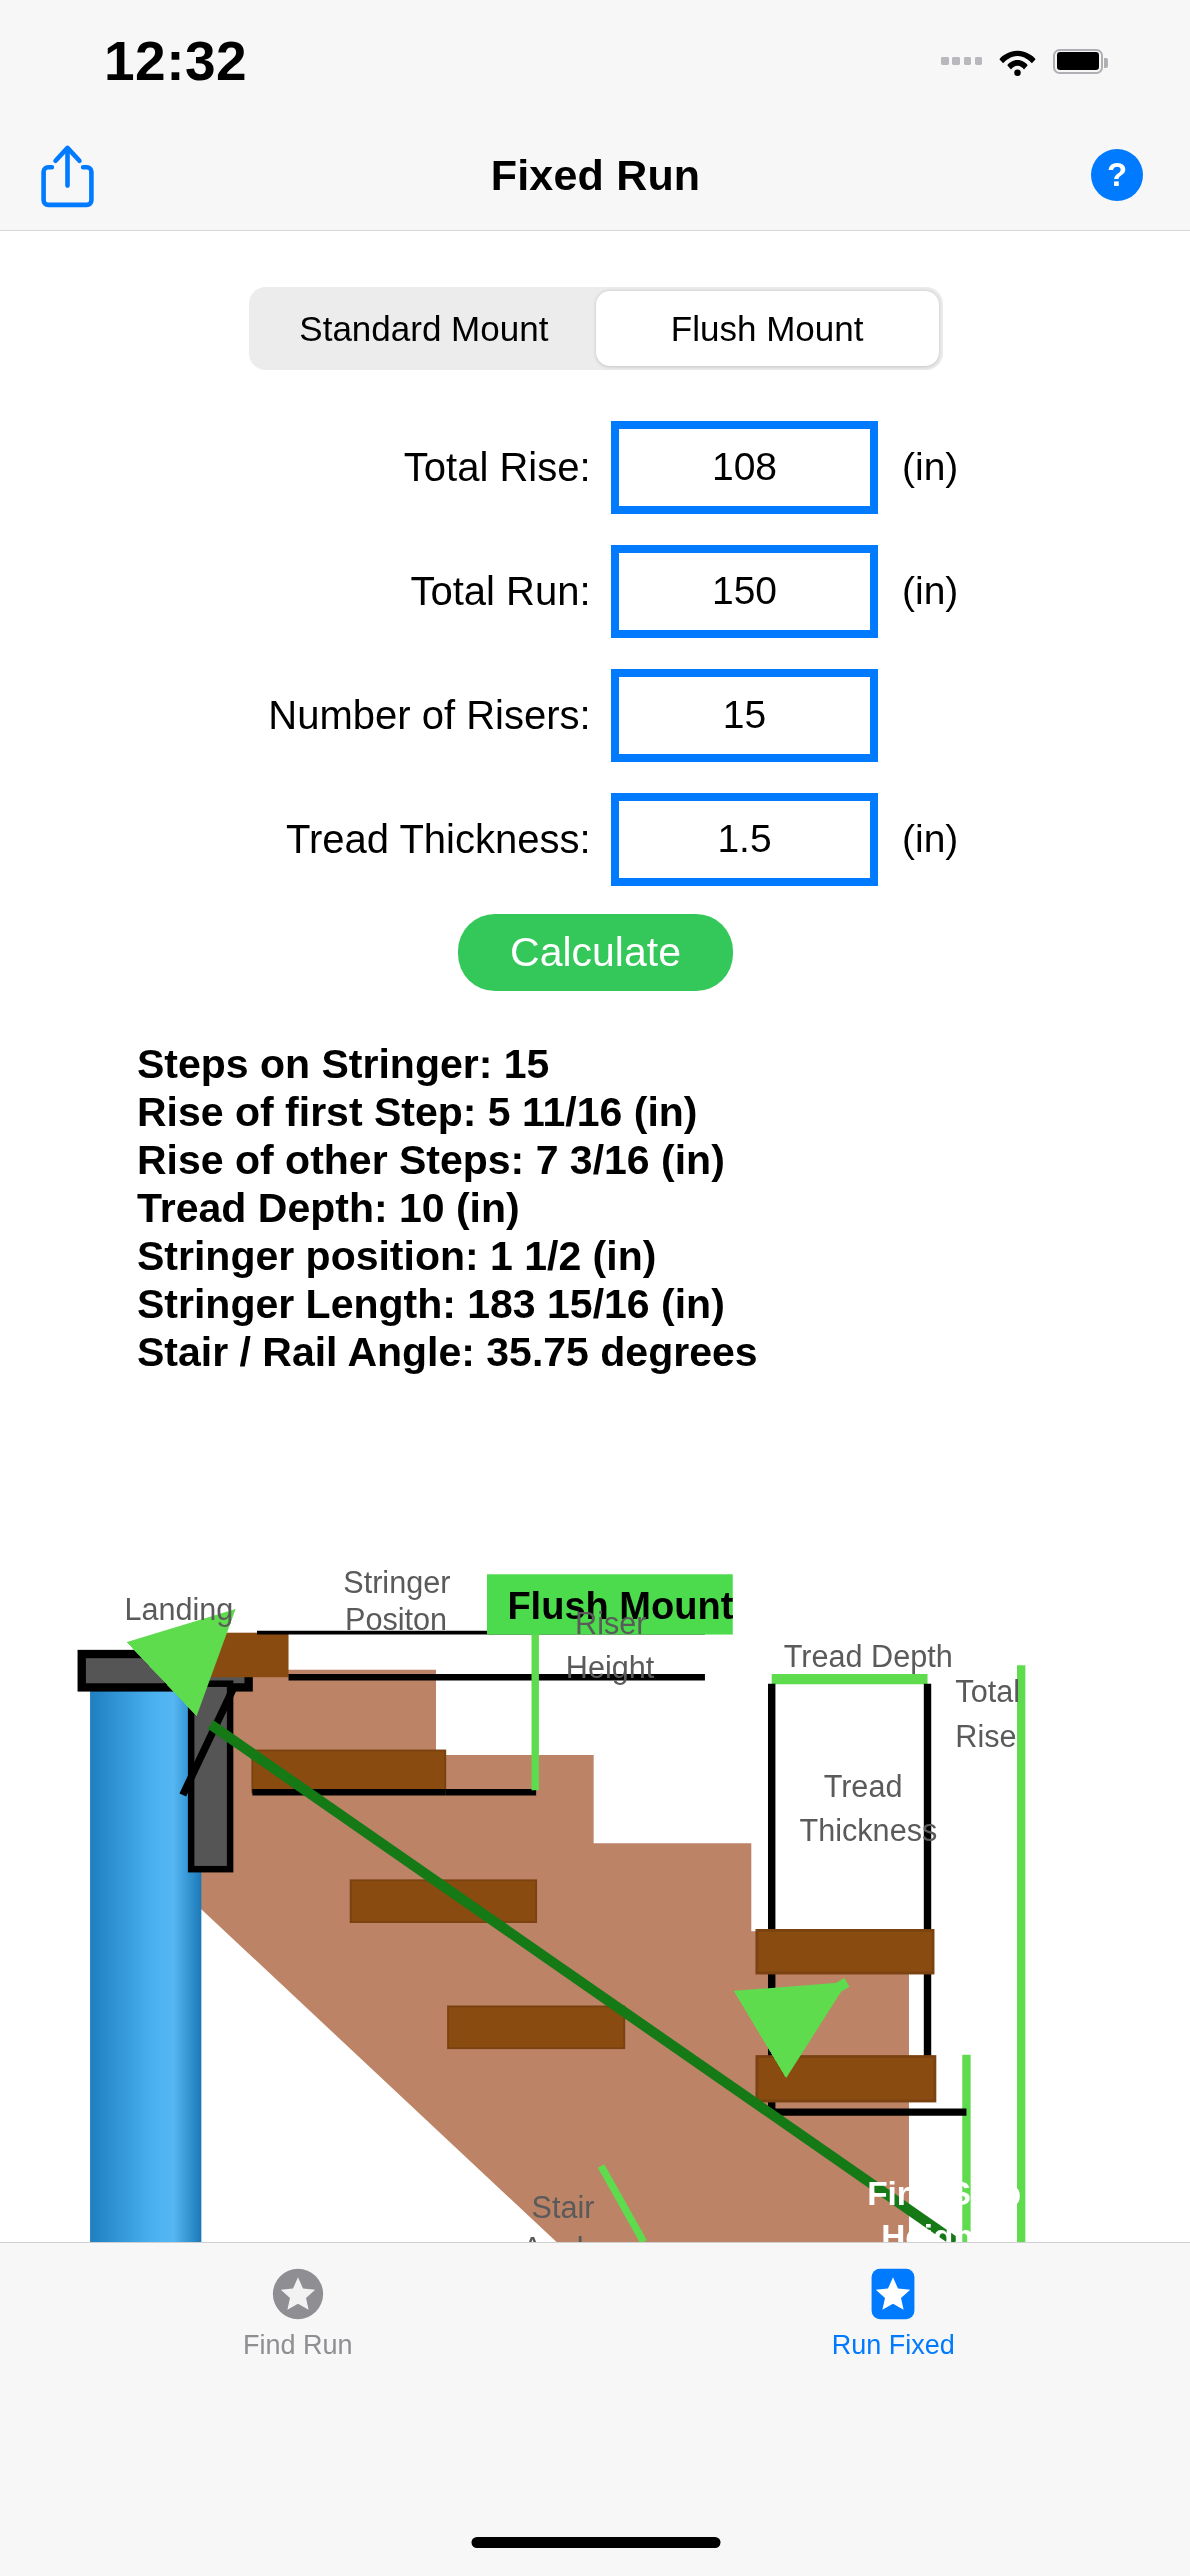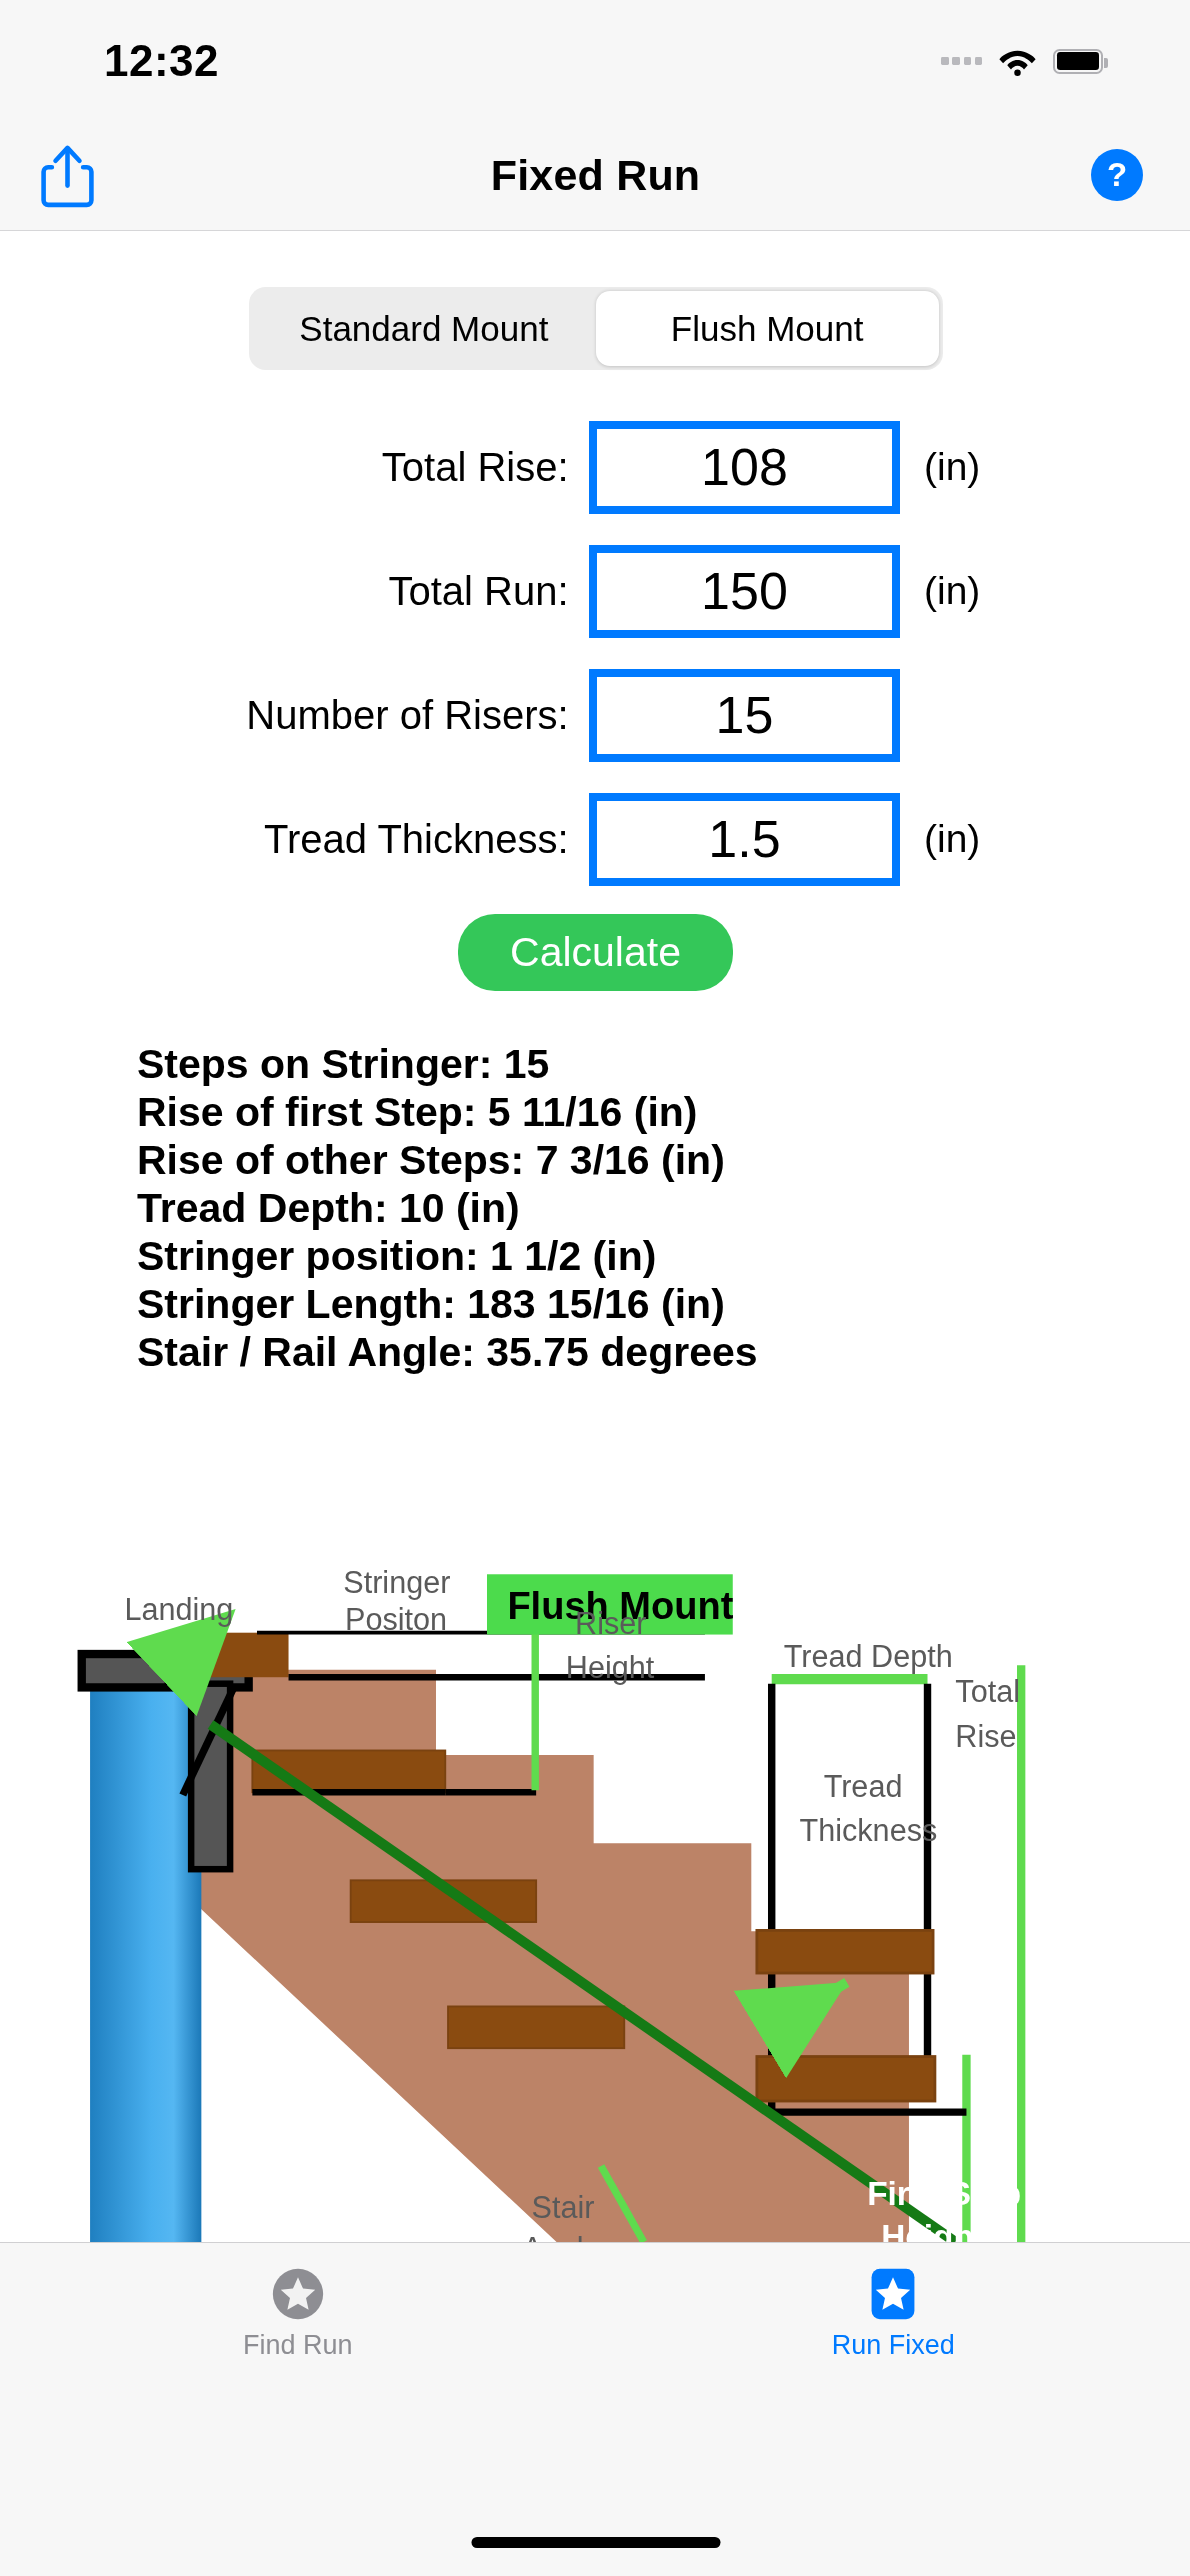"12:32" .status-time { font-size: 44px -> 55px }
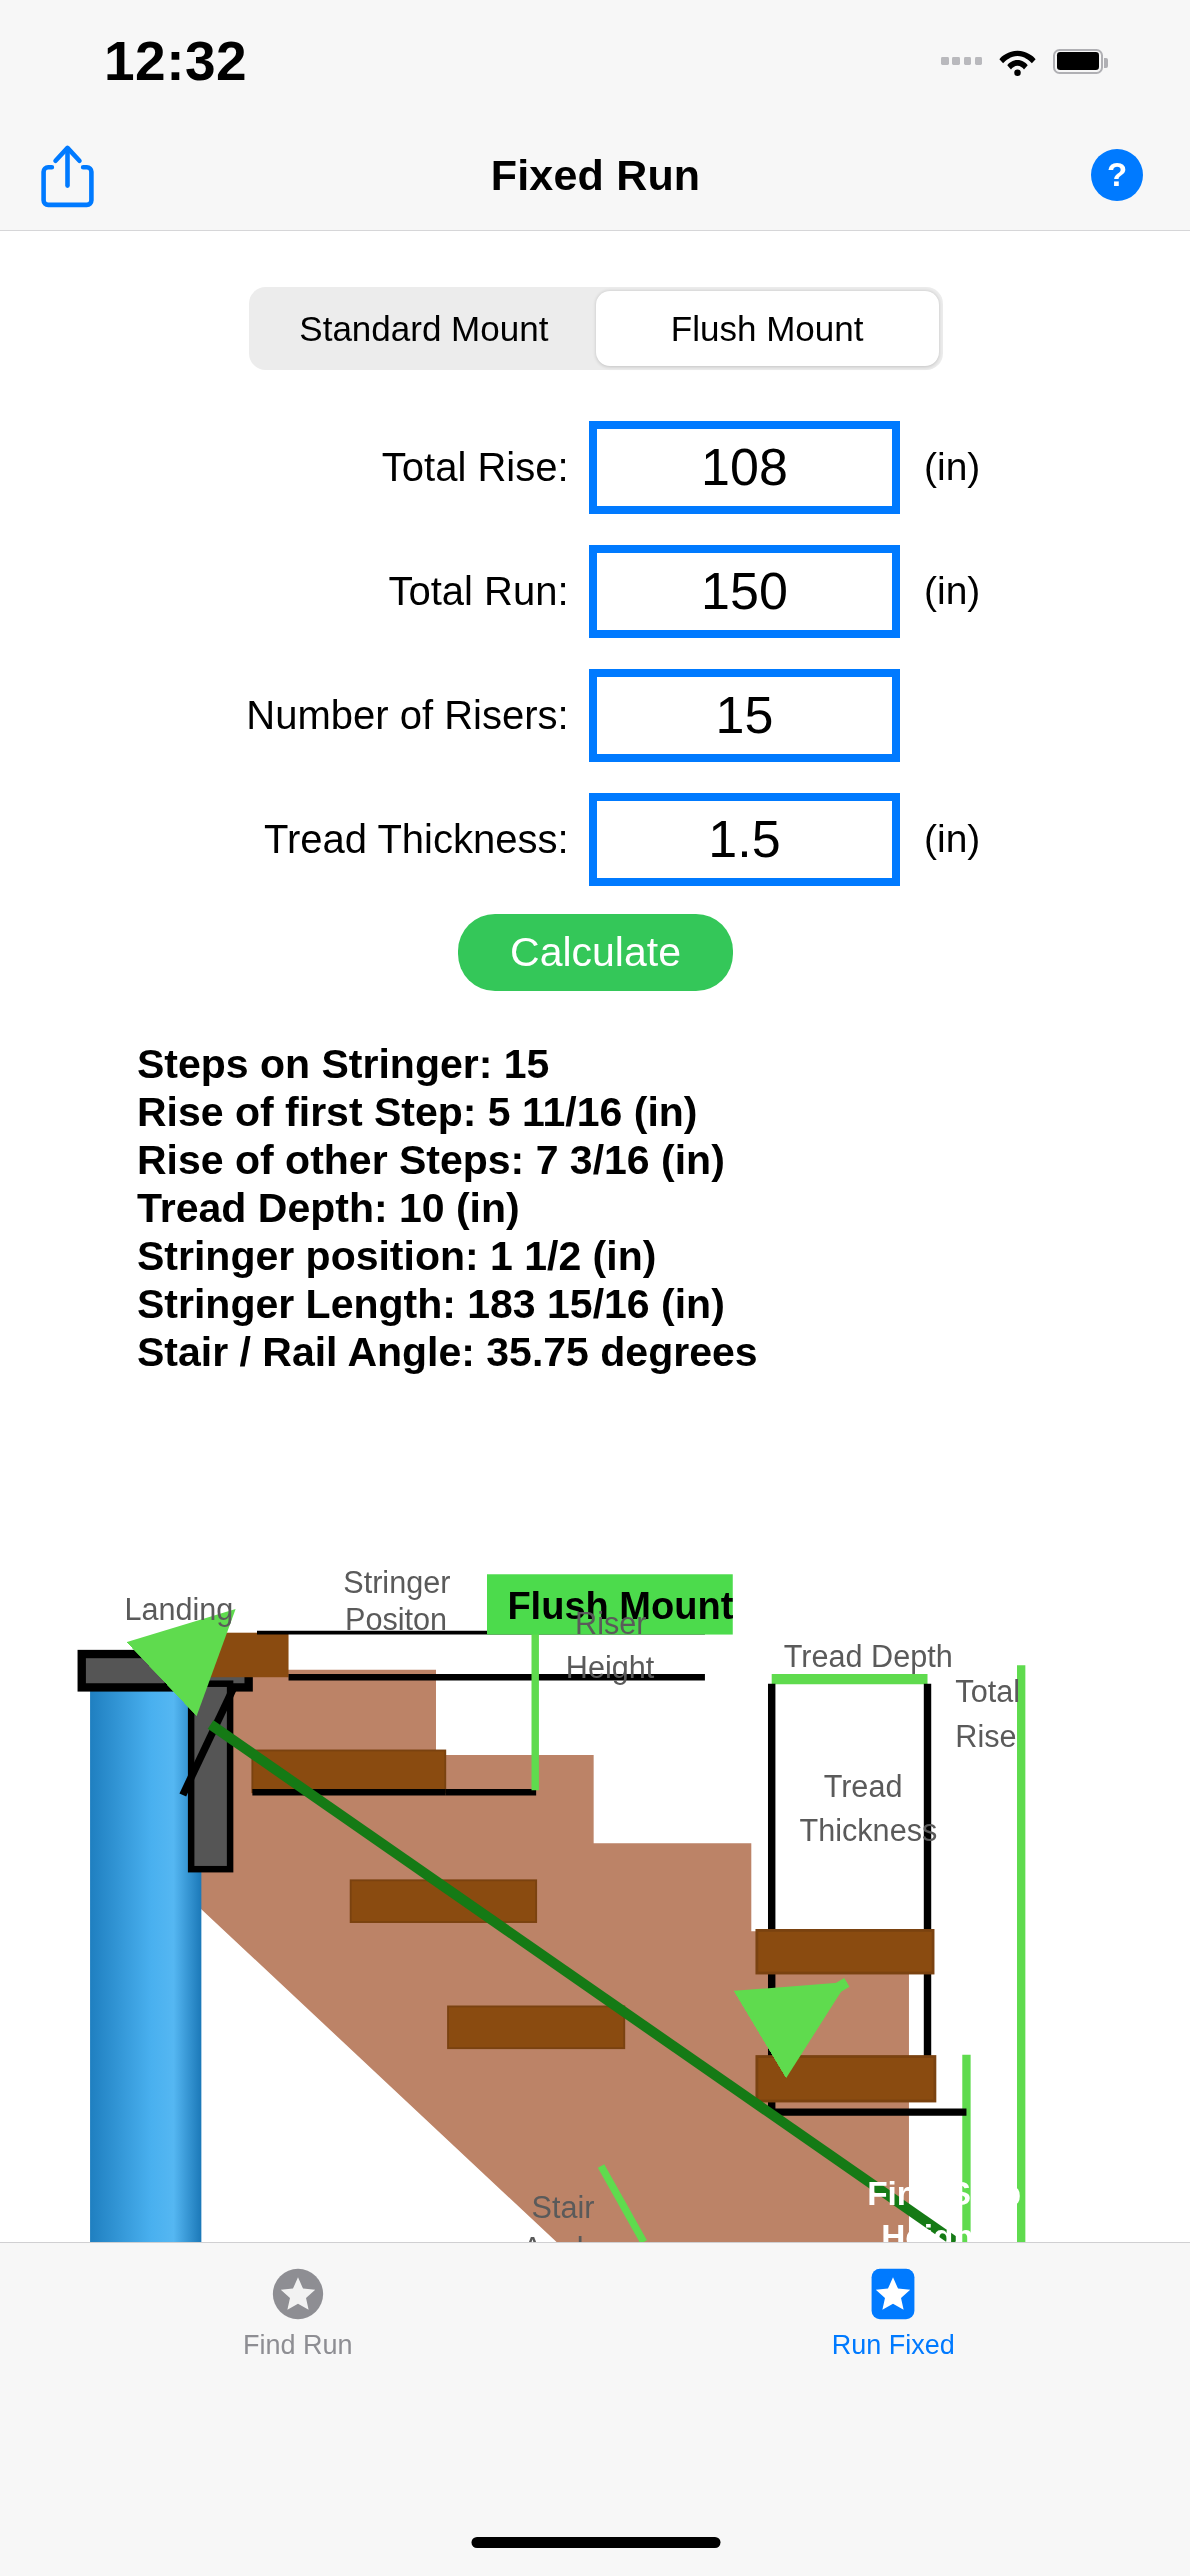"108" .row-input { font-size: 52px -> 39px; width: 311px -> 267px }
